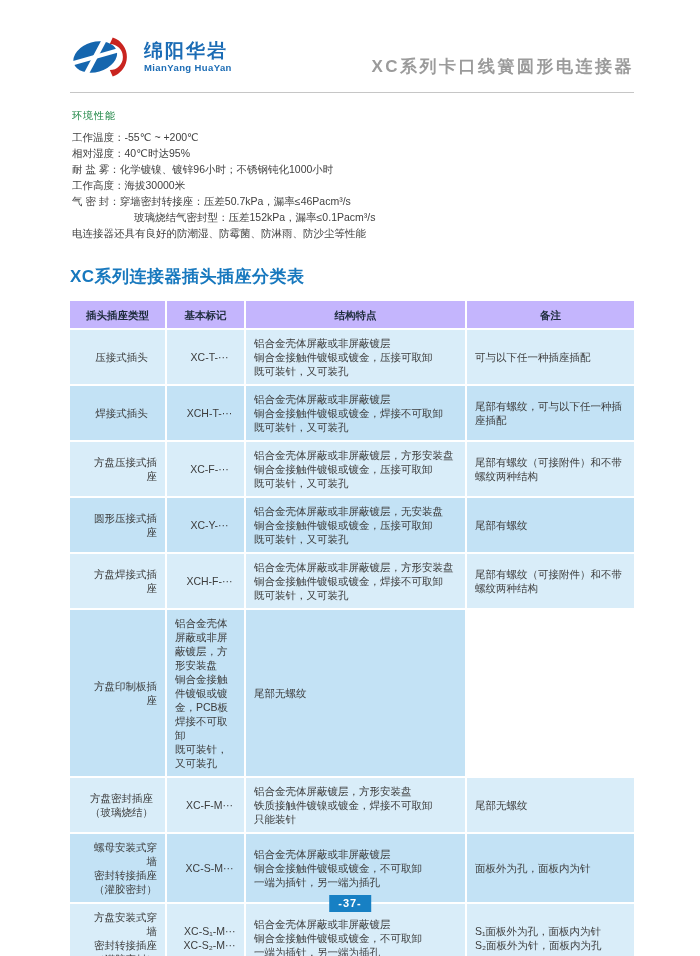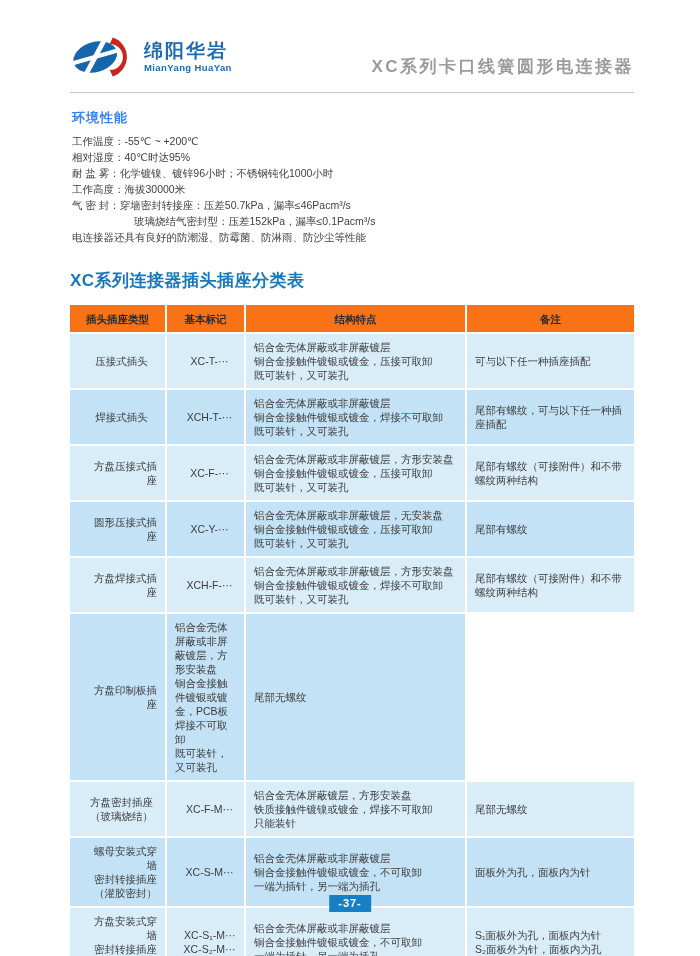"环境性能" .env-title { color: #3b82f6 -> #15803d; font-size: 13px -> 10px; font-weight: bold -> normal }
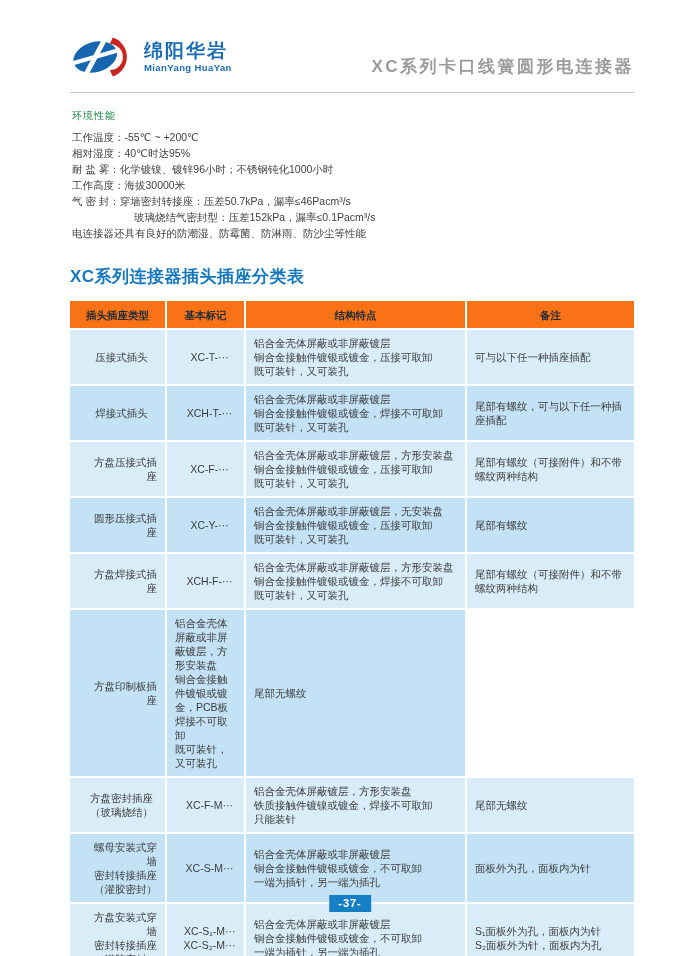"插头插座类型" .t-head .cell { background: #f97316 -> #c4b5fd }
